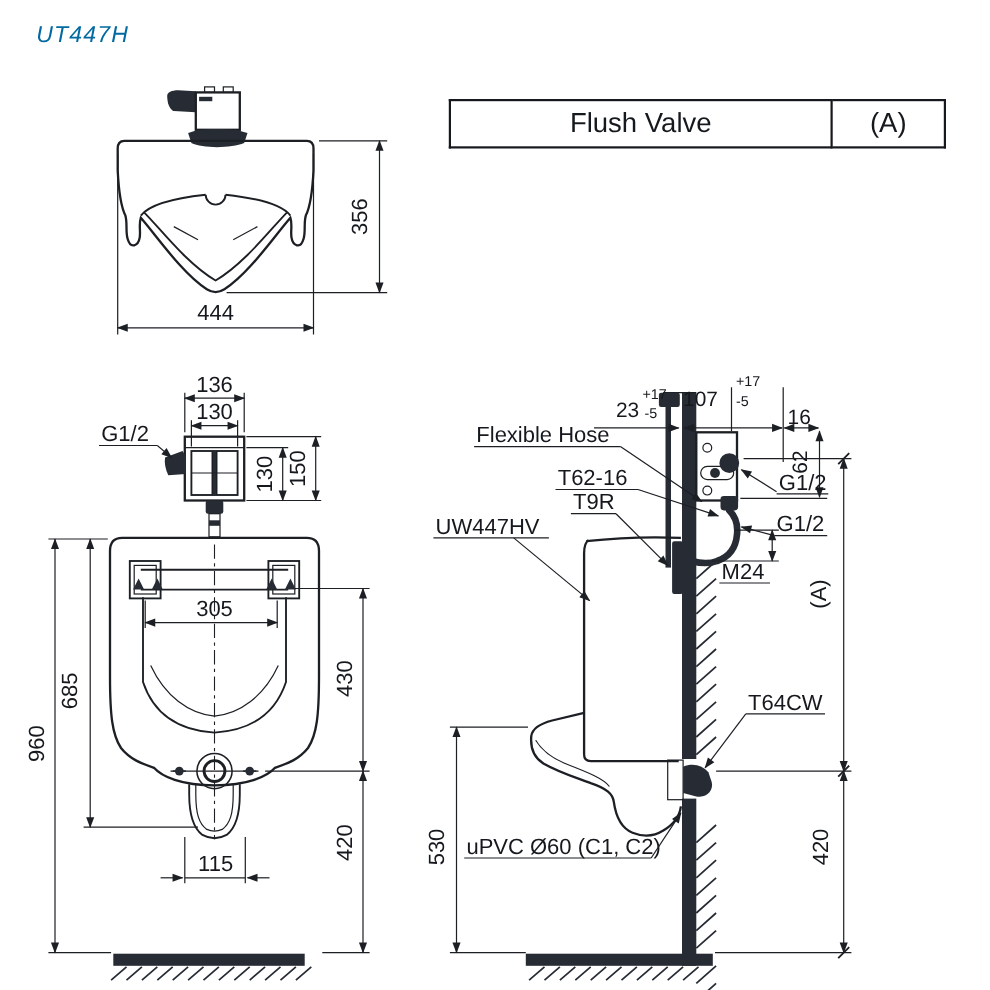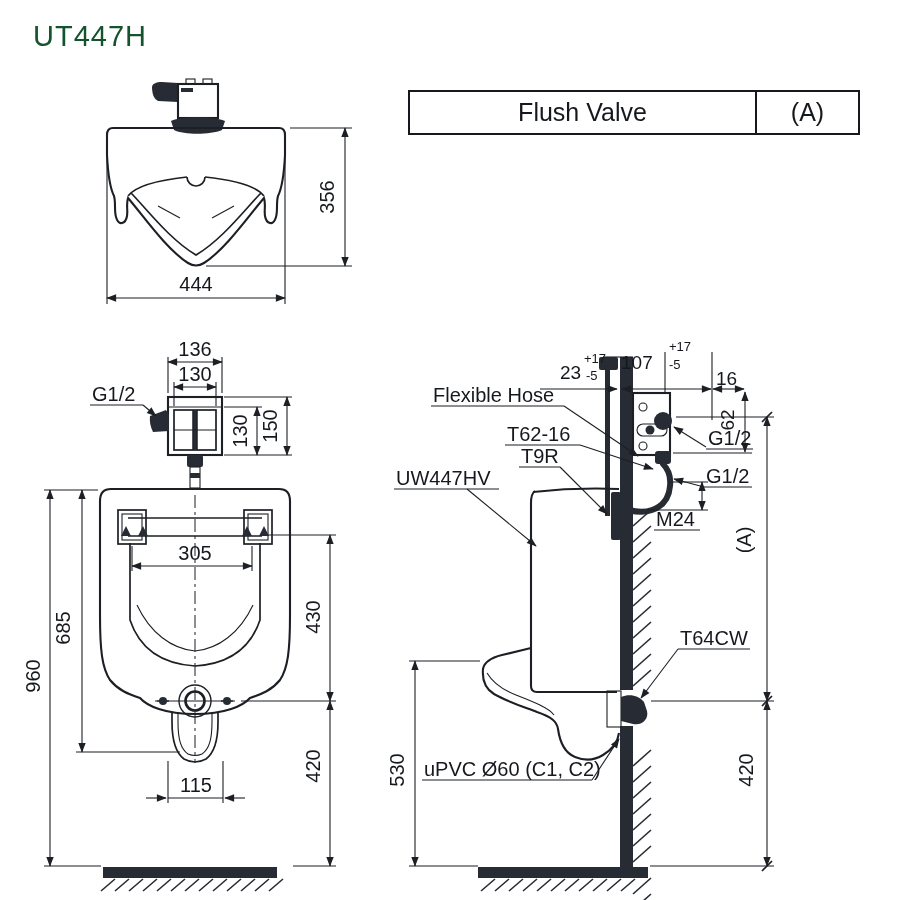"UT447H" #title { color: #14532d -> #0369a1; font-size: 29px -> 21px; font-style: none -> italic }
